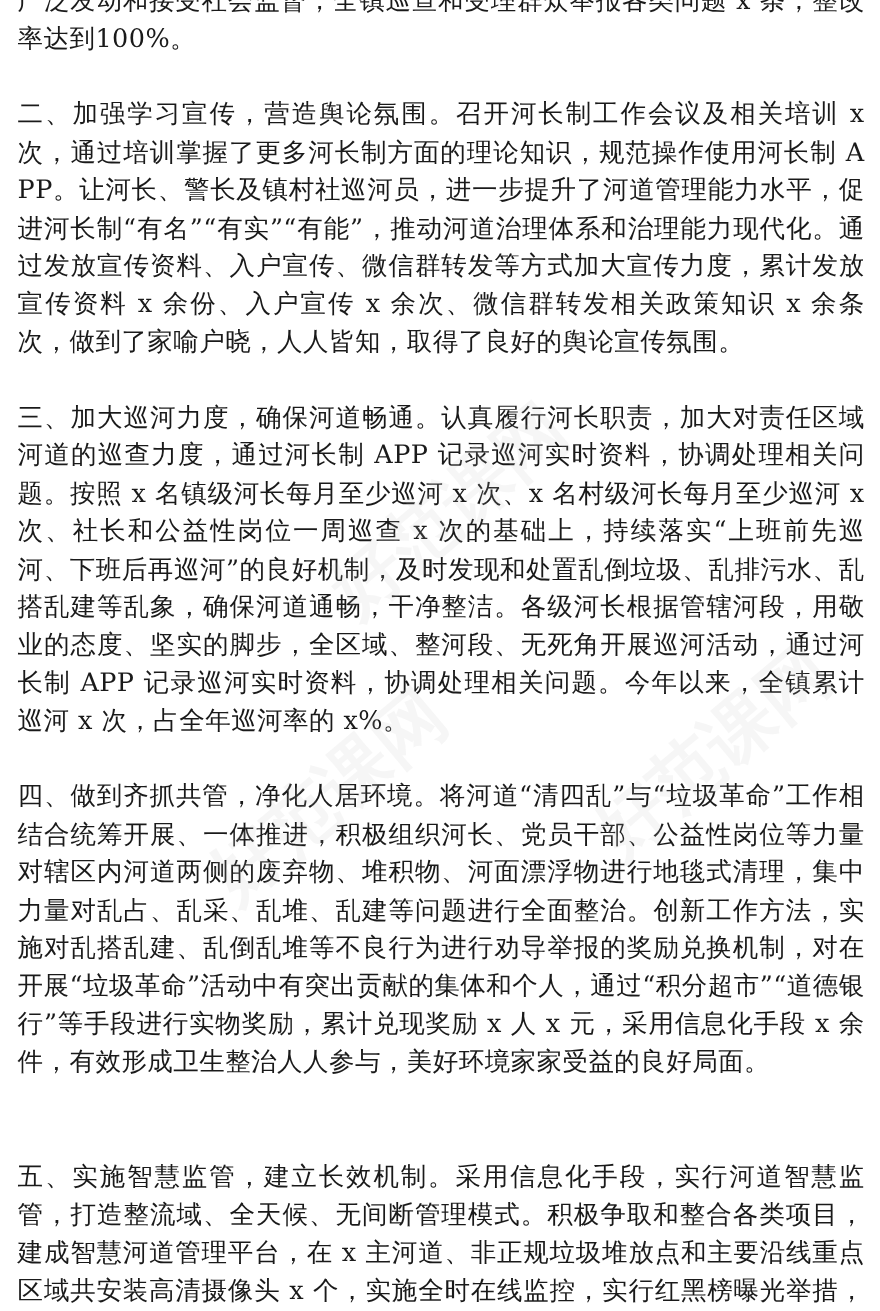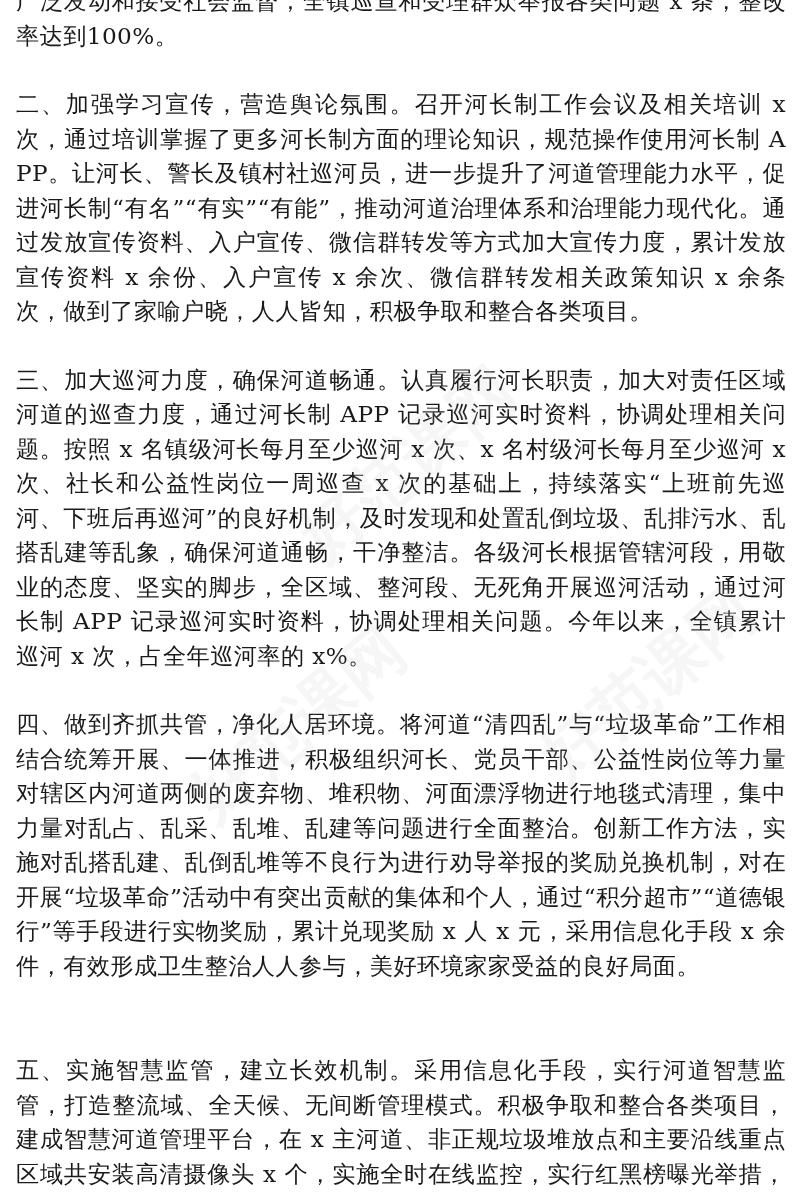"二、加强学习宣传，营造舆论氛围。召开河长制工作会议及相关培训 x" p.para { text: 积极争取和整合各类项目 -> 取得了良好的舆论宣传氛围 }
